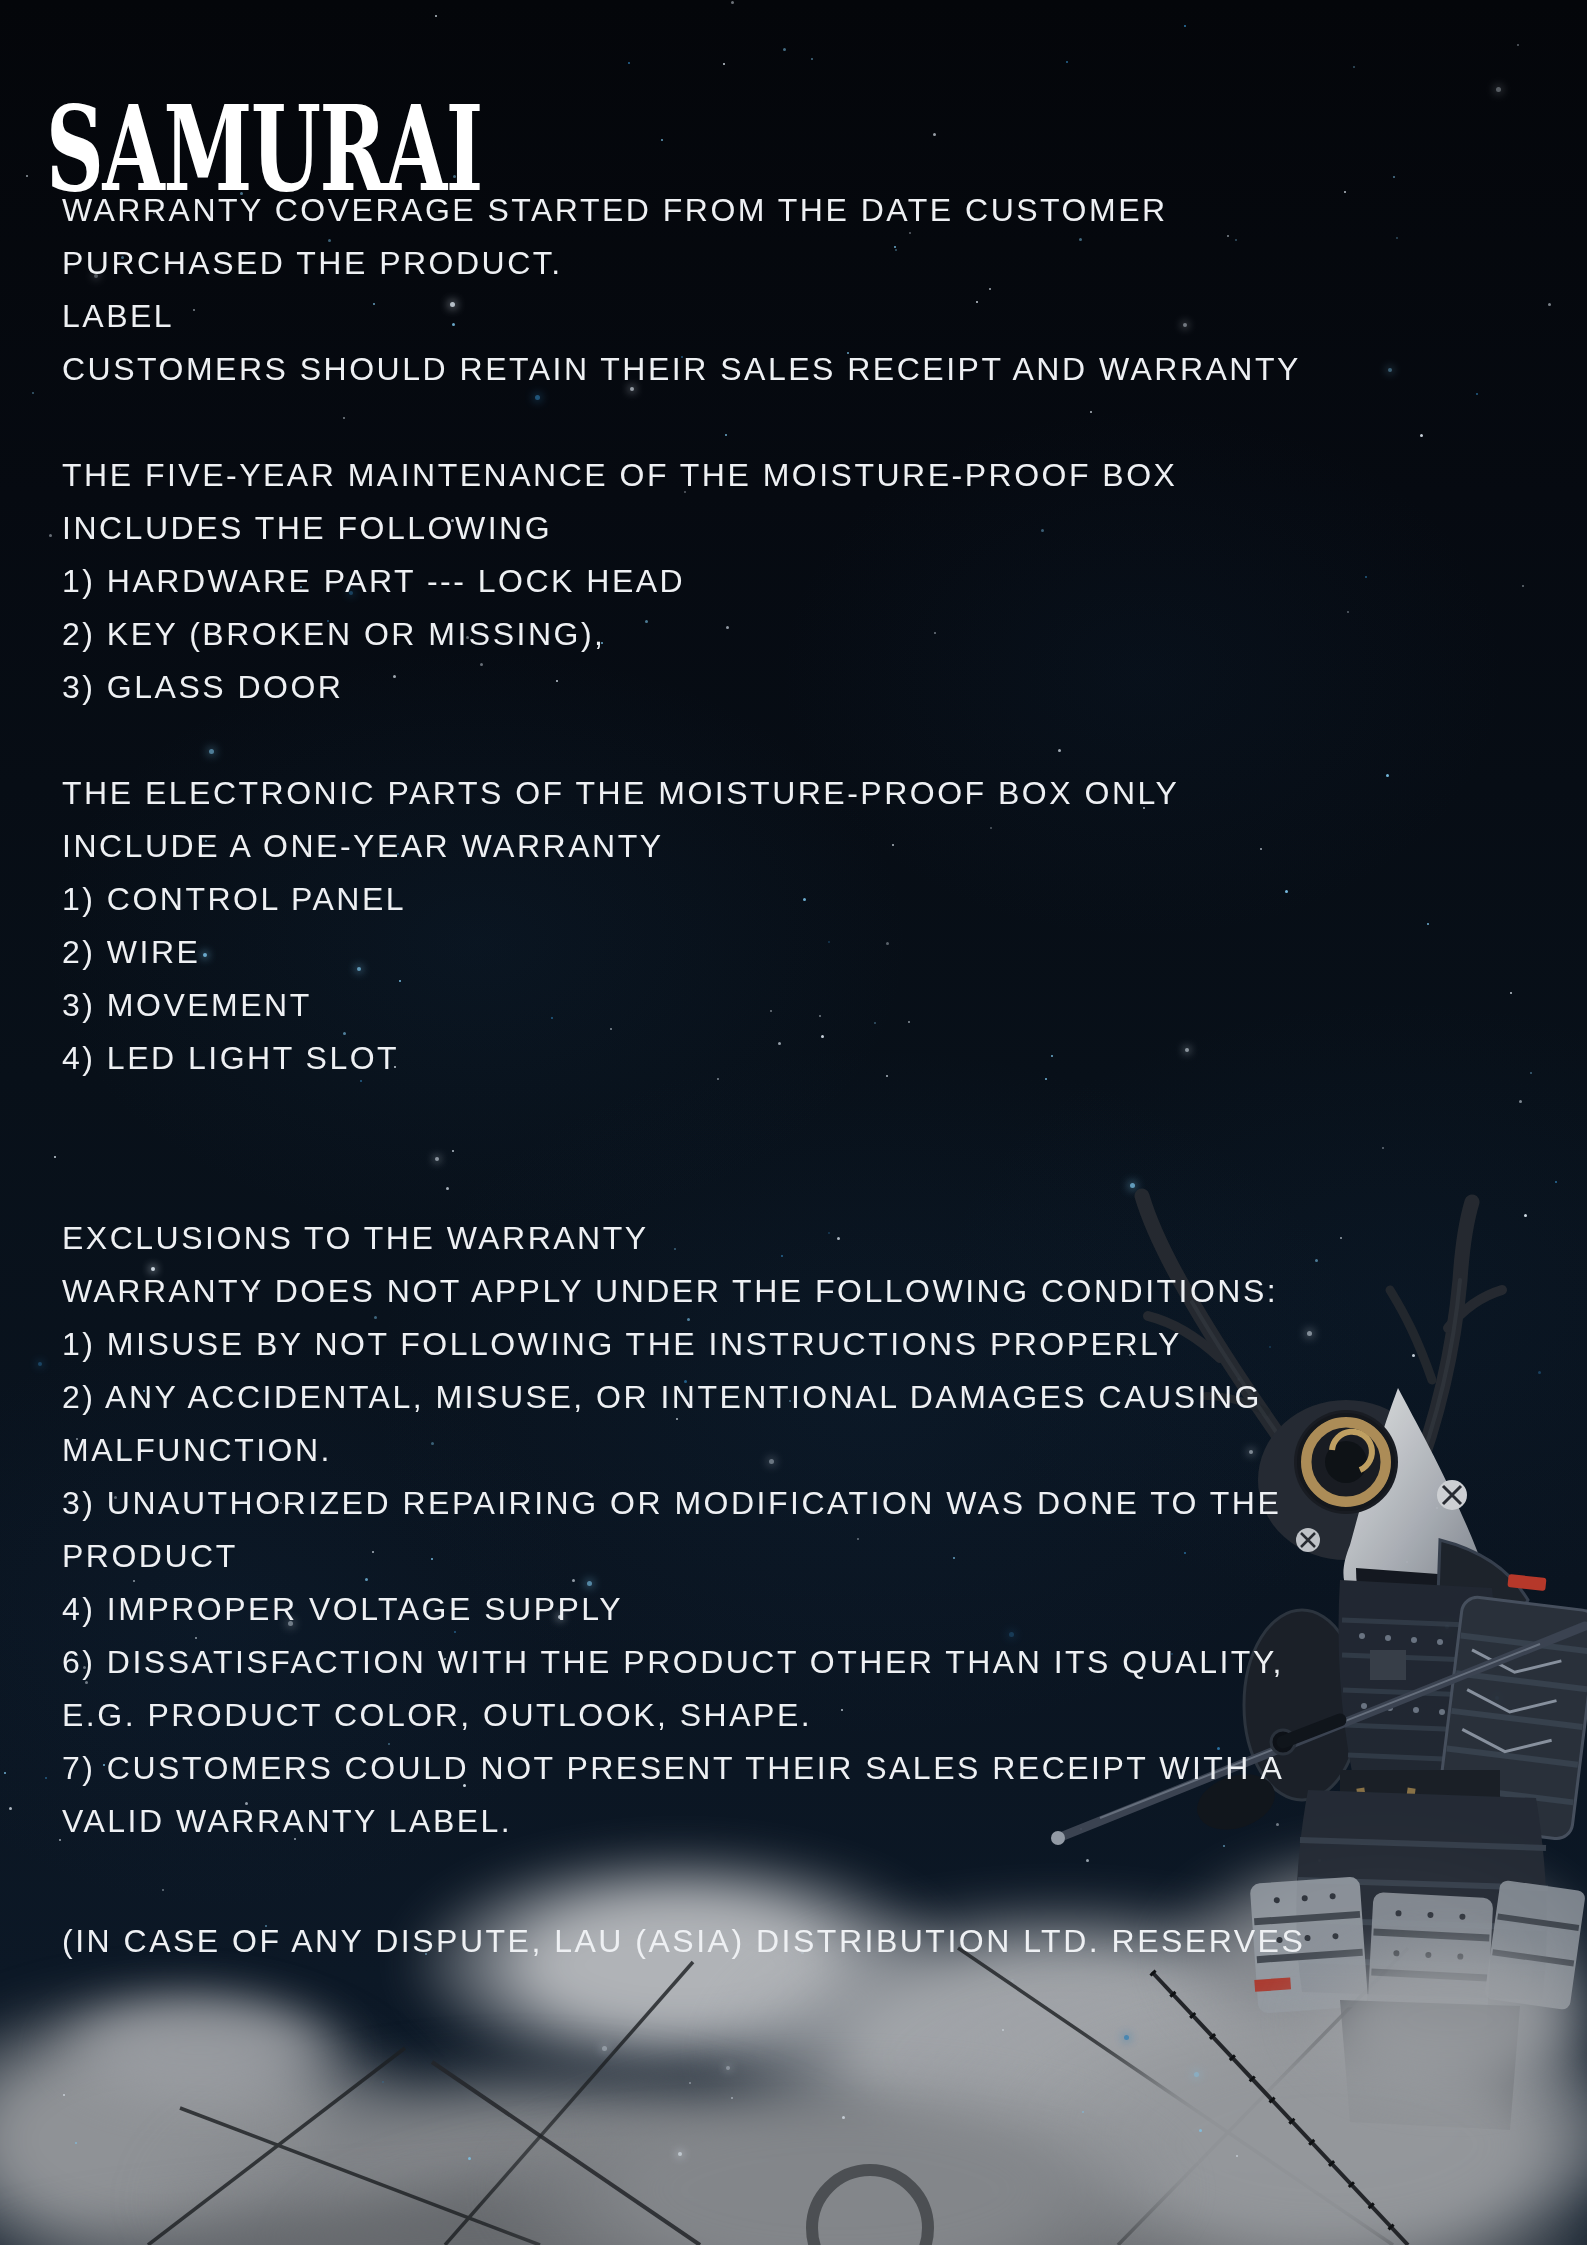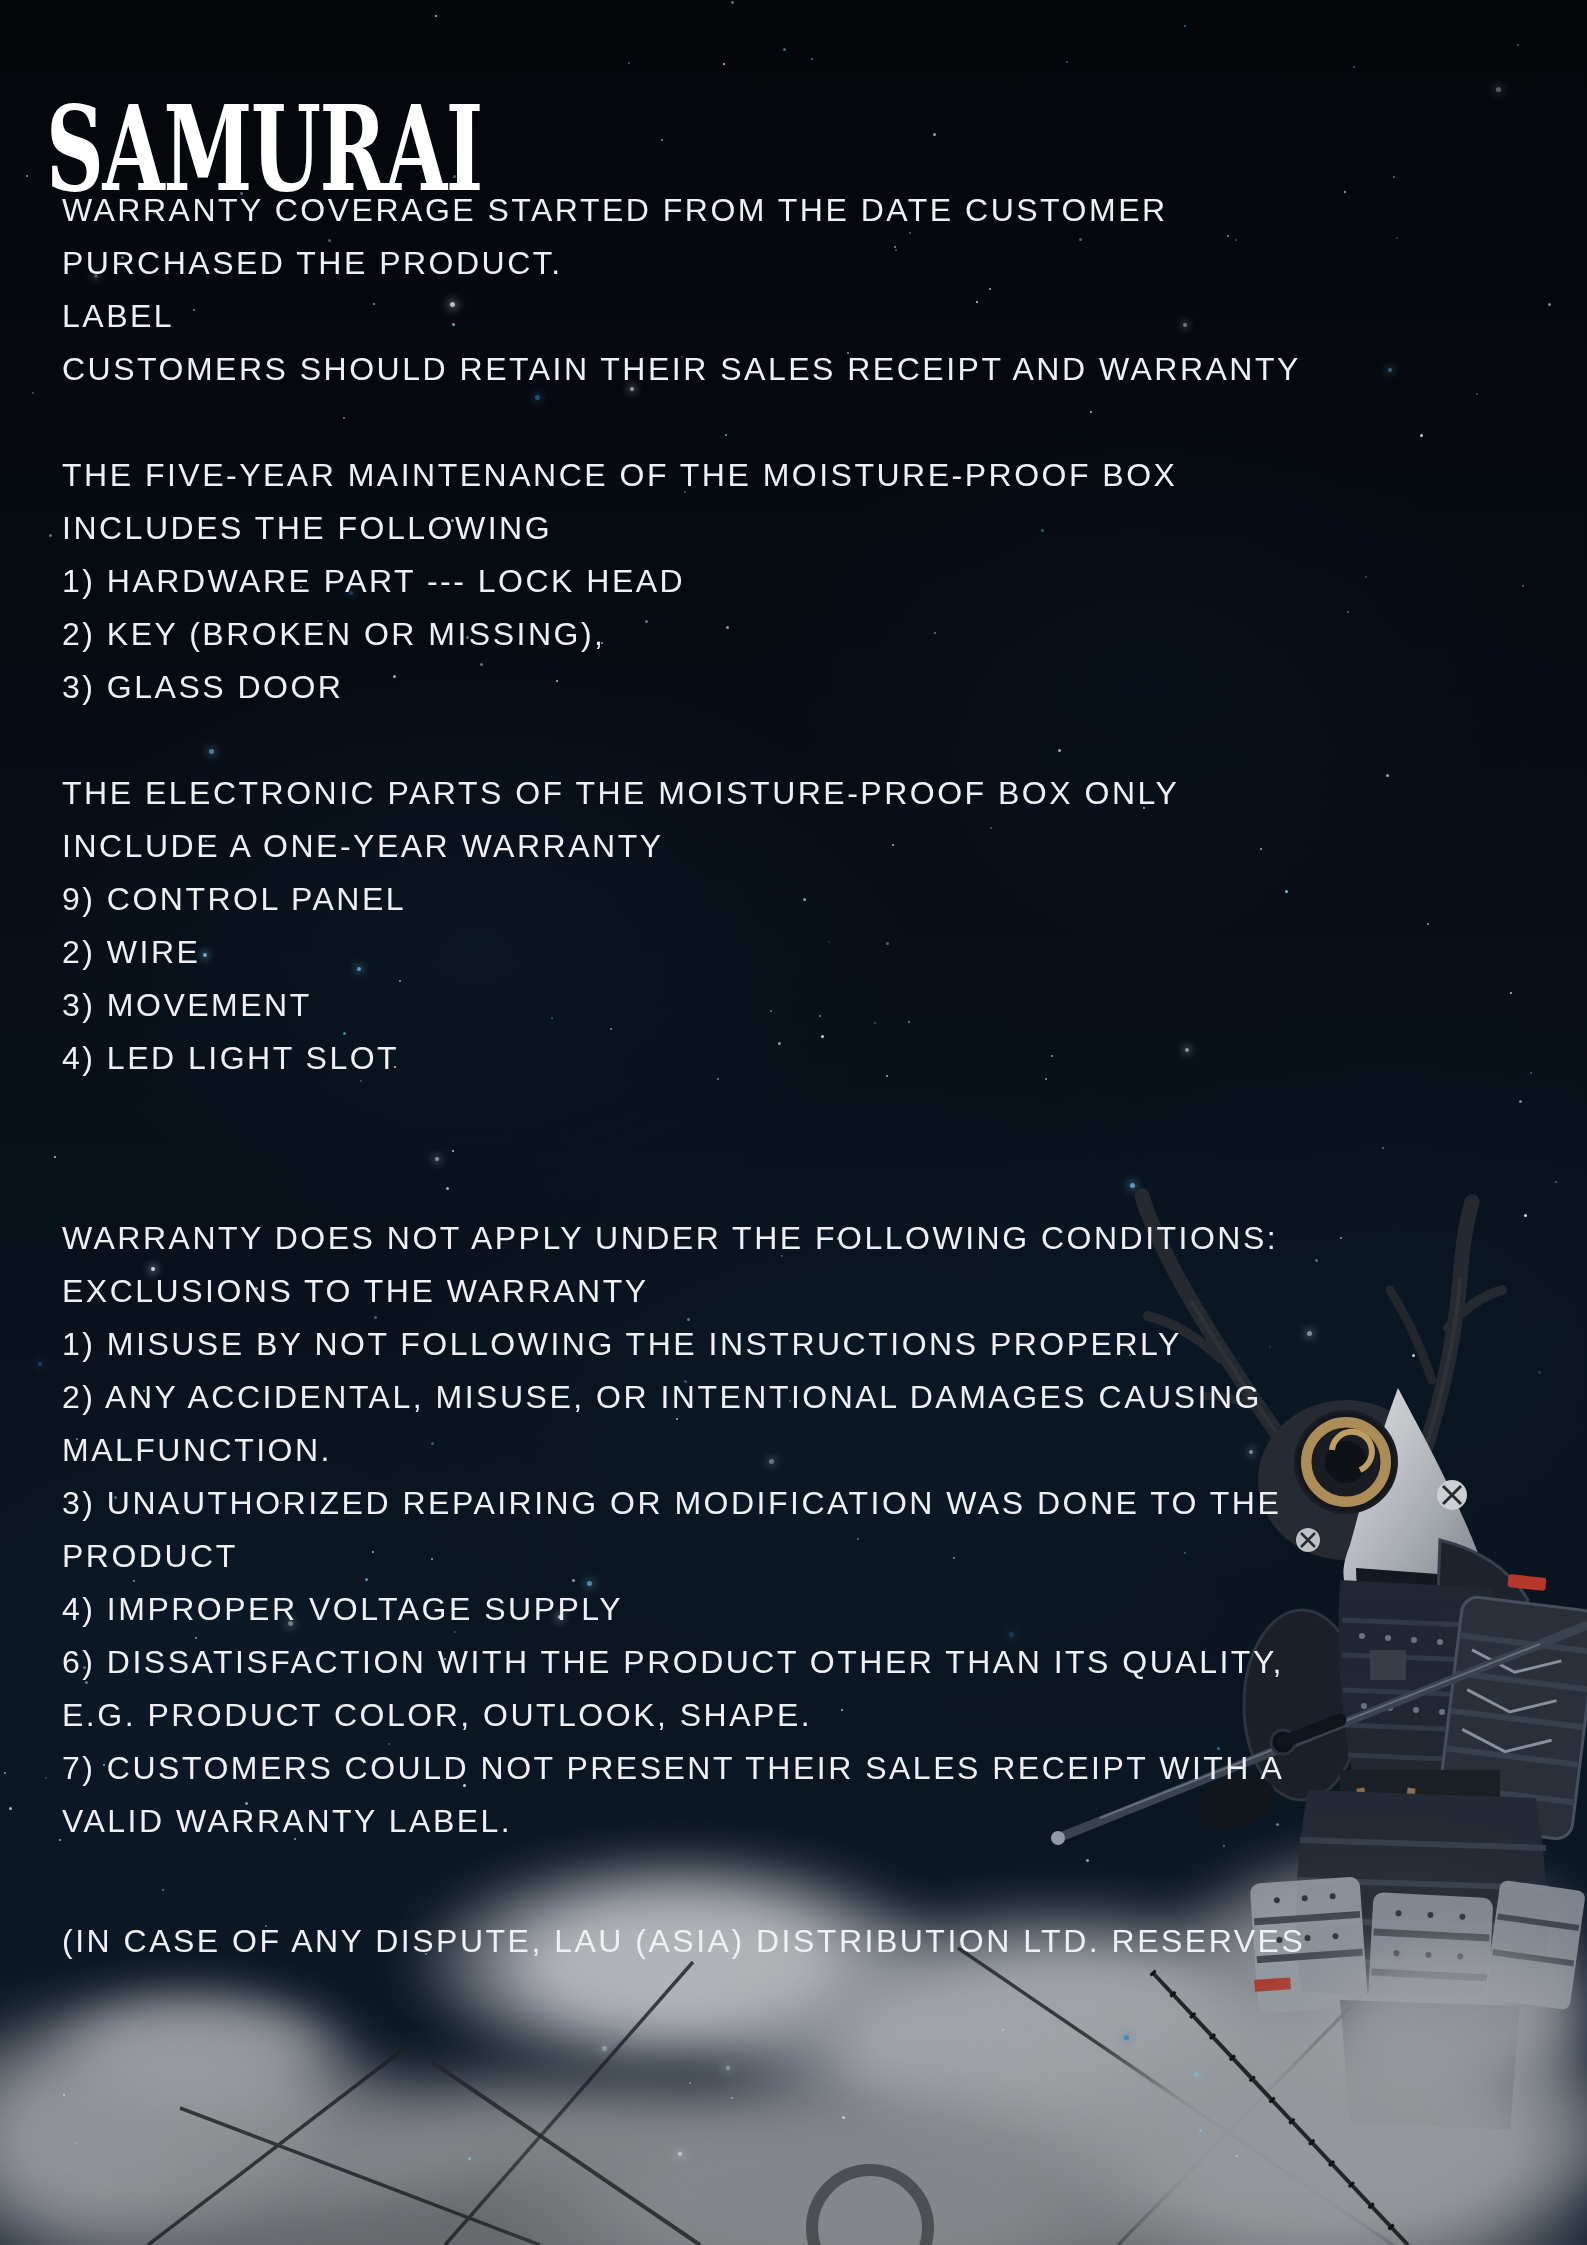"9) CONTROL PANEL" div.line { text: 9 -> 1 }
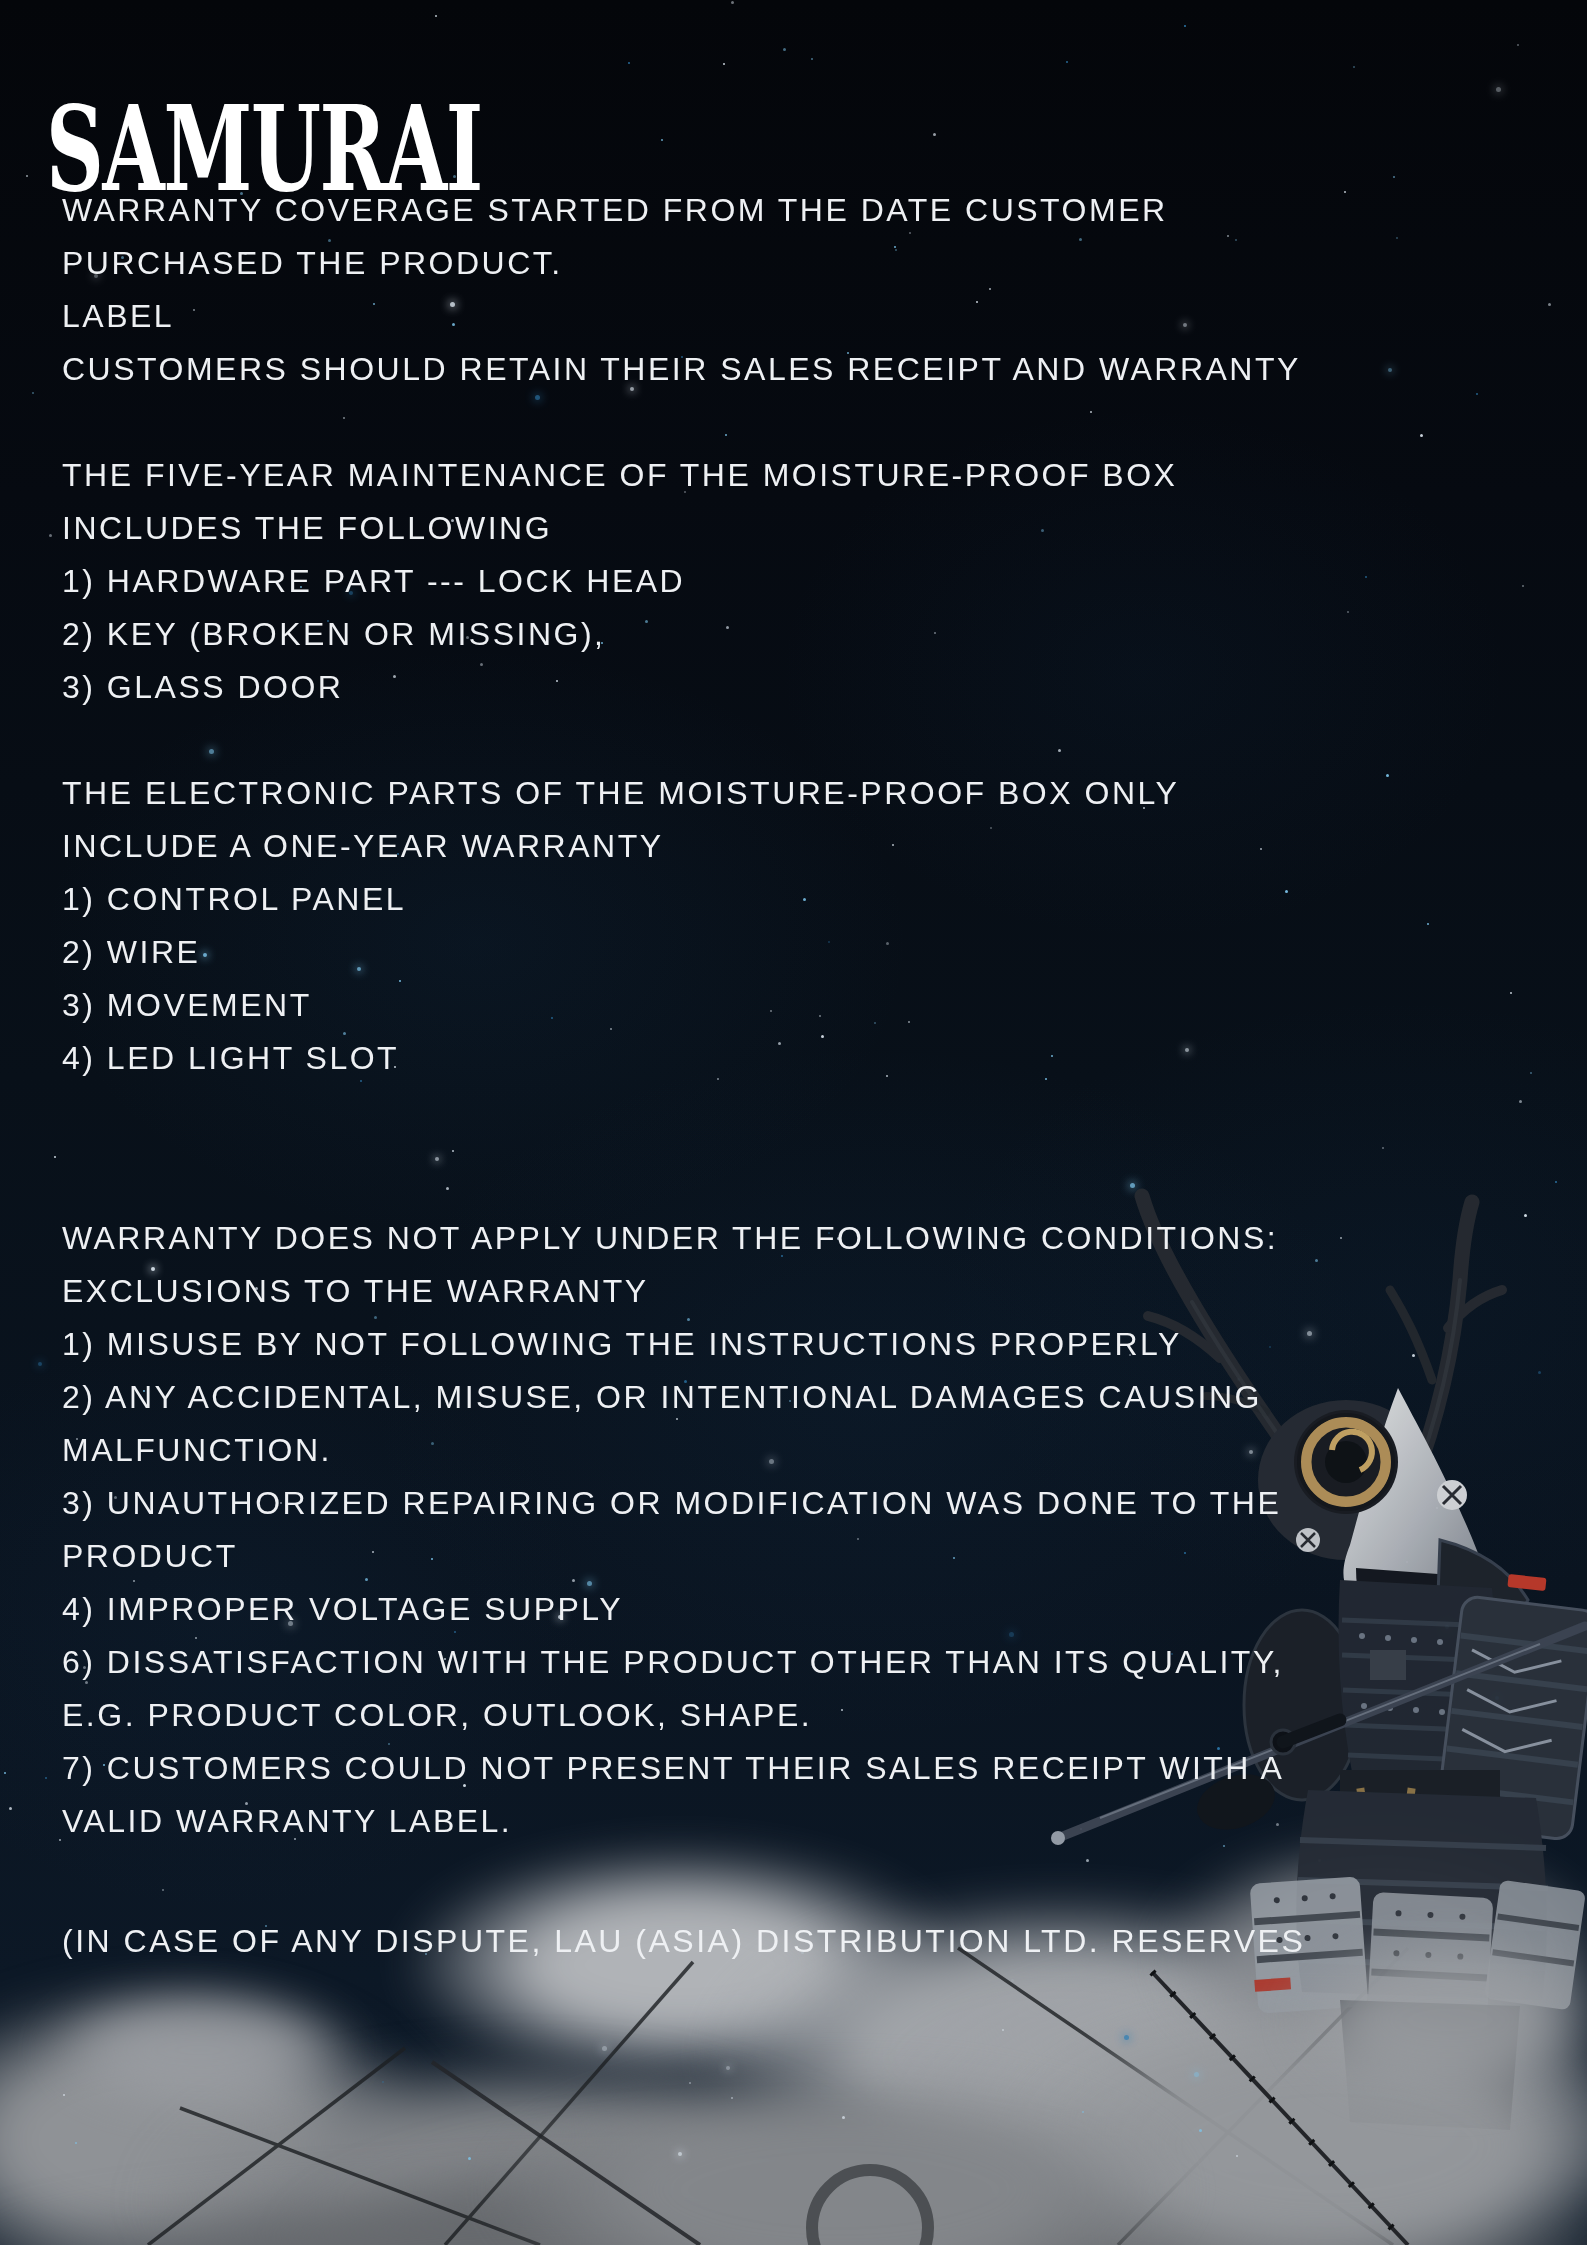"WARRANTY DOES NOT APPLY UNDER" div.line { order: before "EXCLUSIONS TO THE WARRANTY" -> after "EXCLUSIONS TO THE WARRANTY" }
